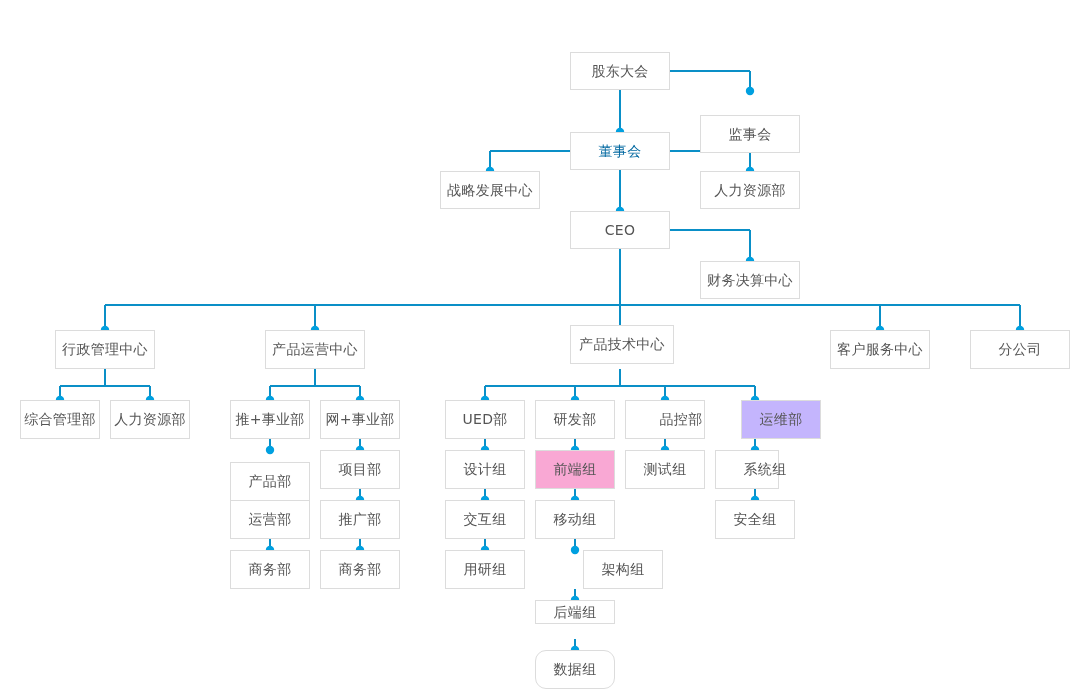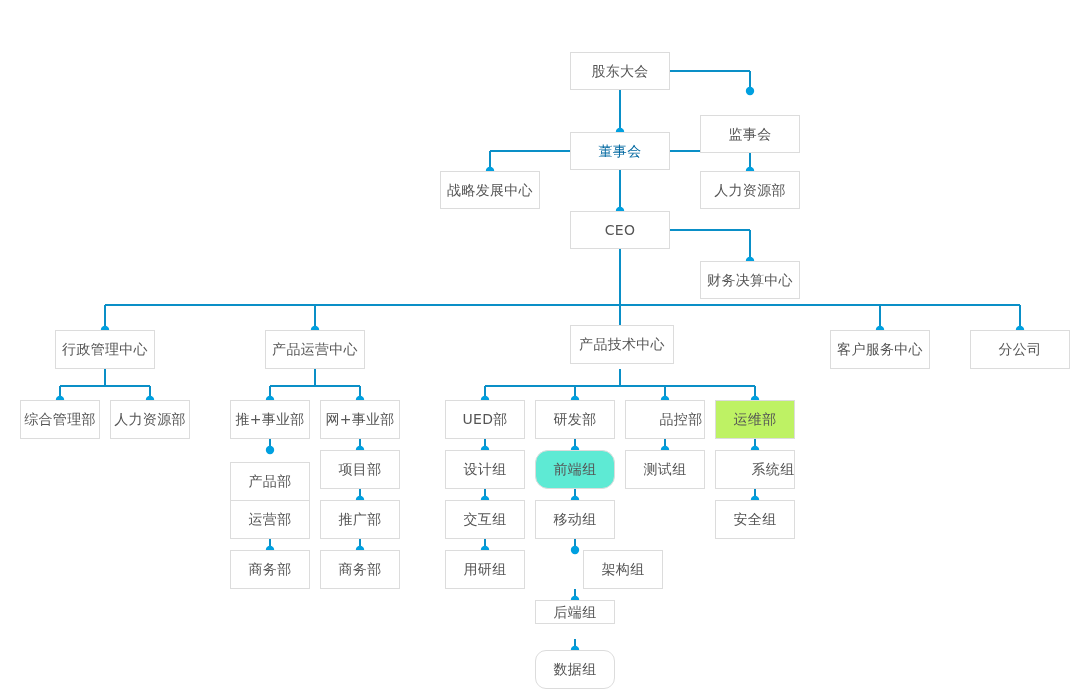"运维部" div.node { background: #bef264 -> #c4b5fd; left: 715px -> 741px }
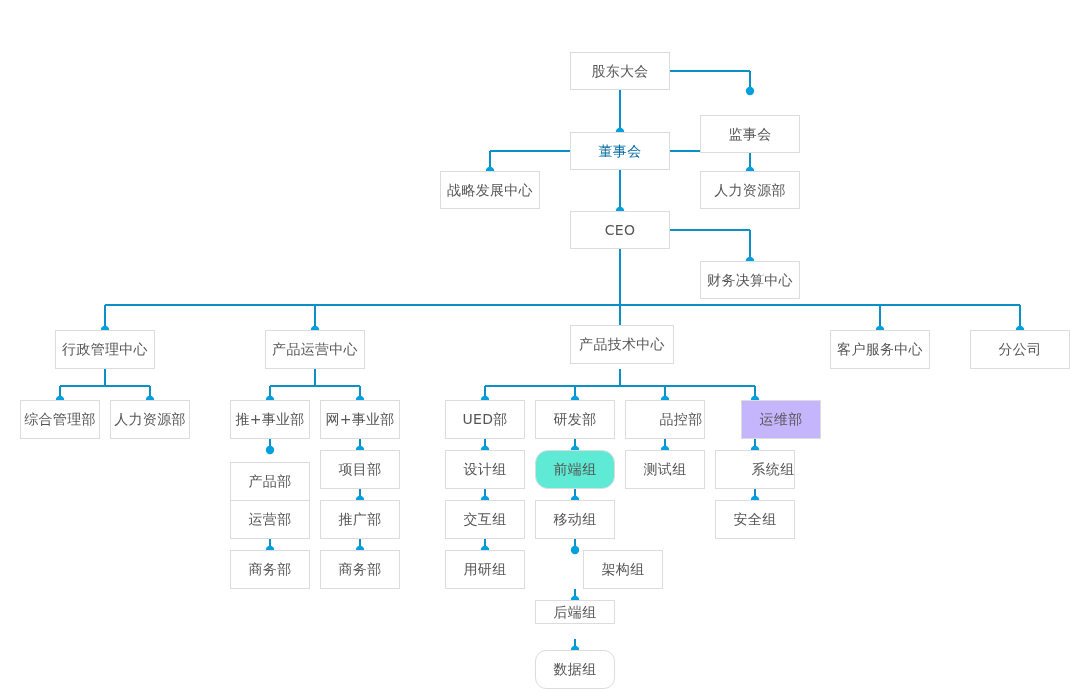"前端组" div.node { background: #5eead4 -> #f9a8d4; border-radius: 13px -> none }
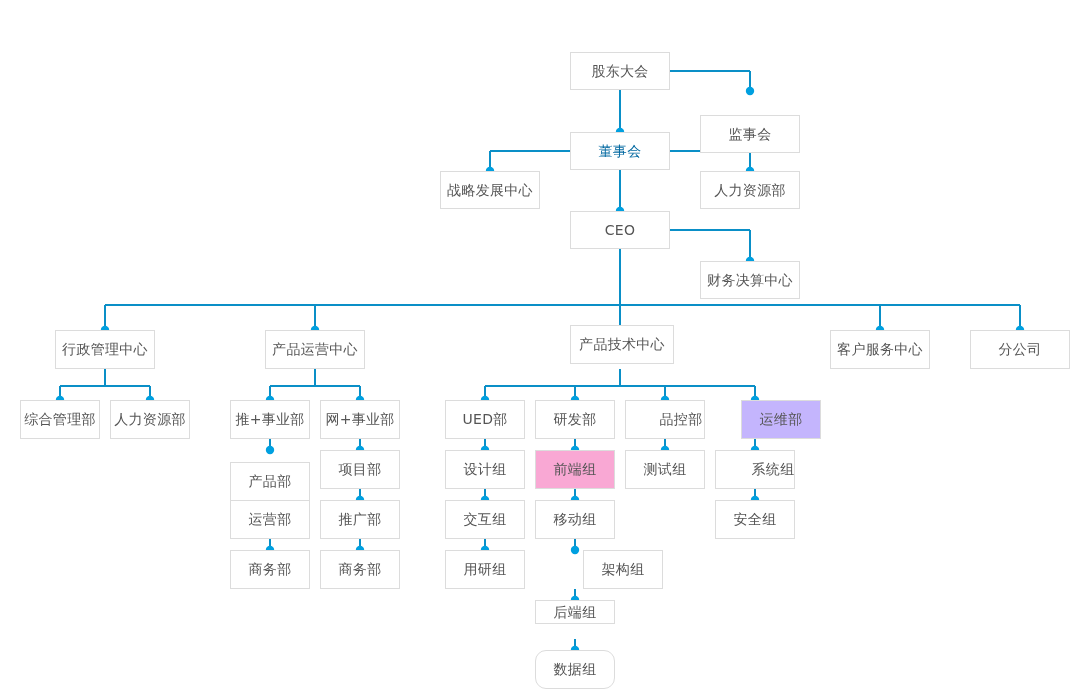"系统组" div.node { width: 80px -> 64px }
